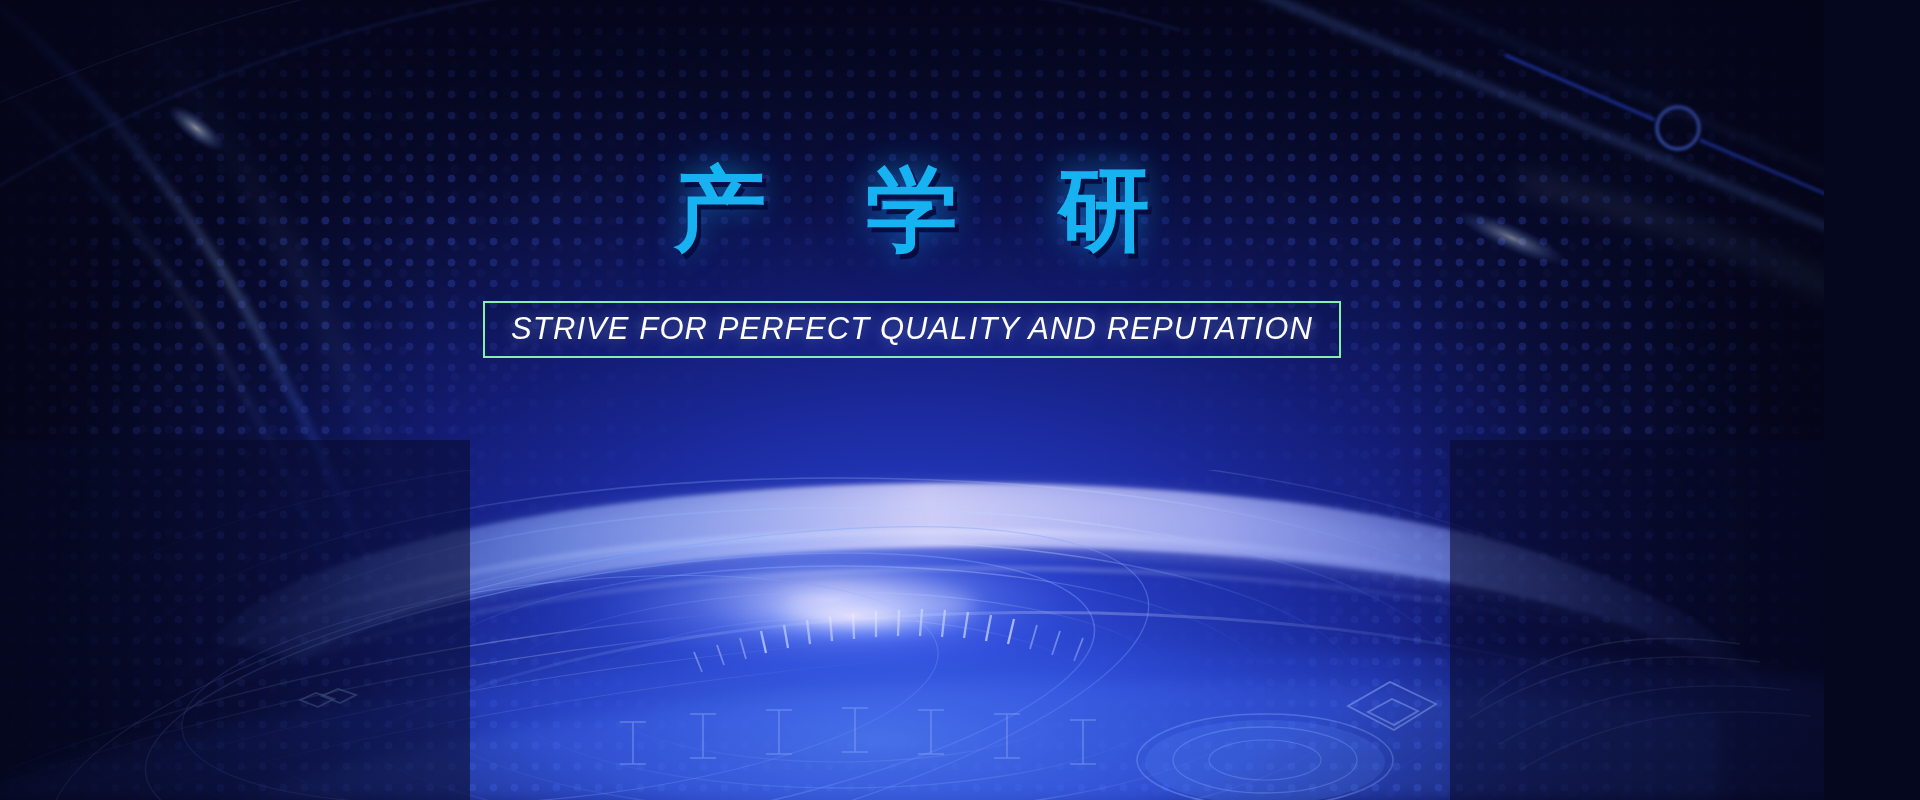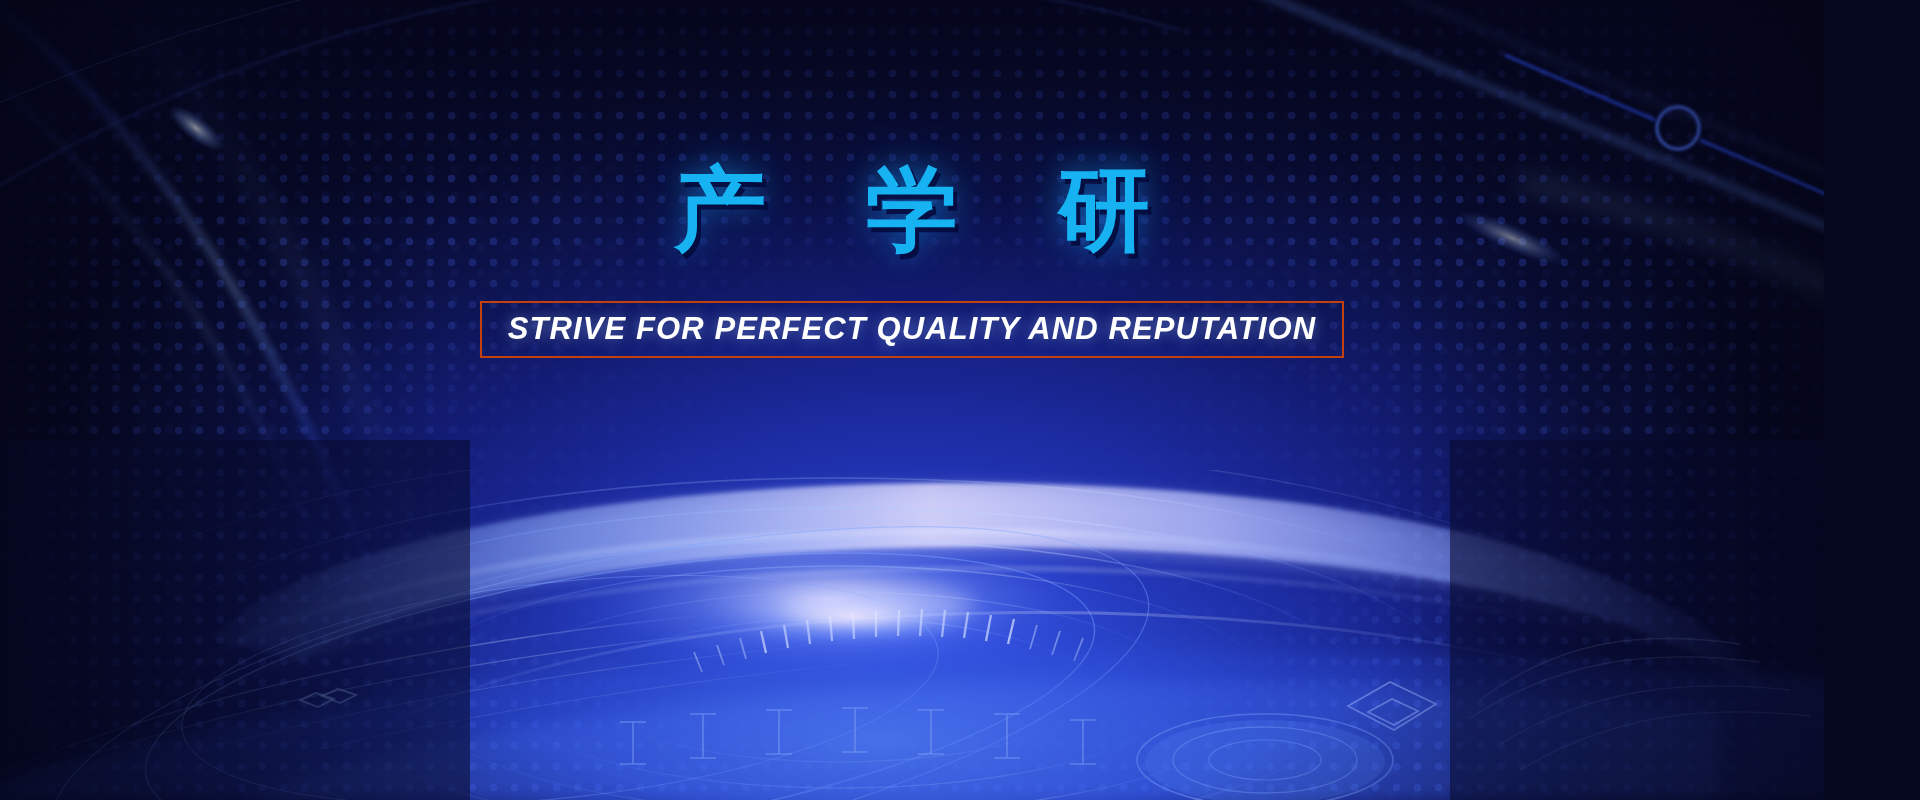"STRIVE FOR PERFECT QUALITY AND" .en-wrap { border: 2px solid #c2410c -> 2px solid #86efac; font-weight: bold -> none }
